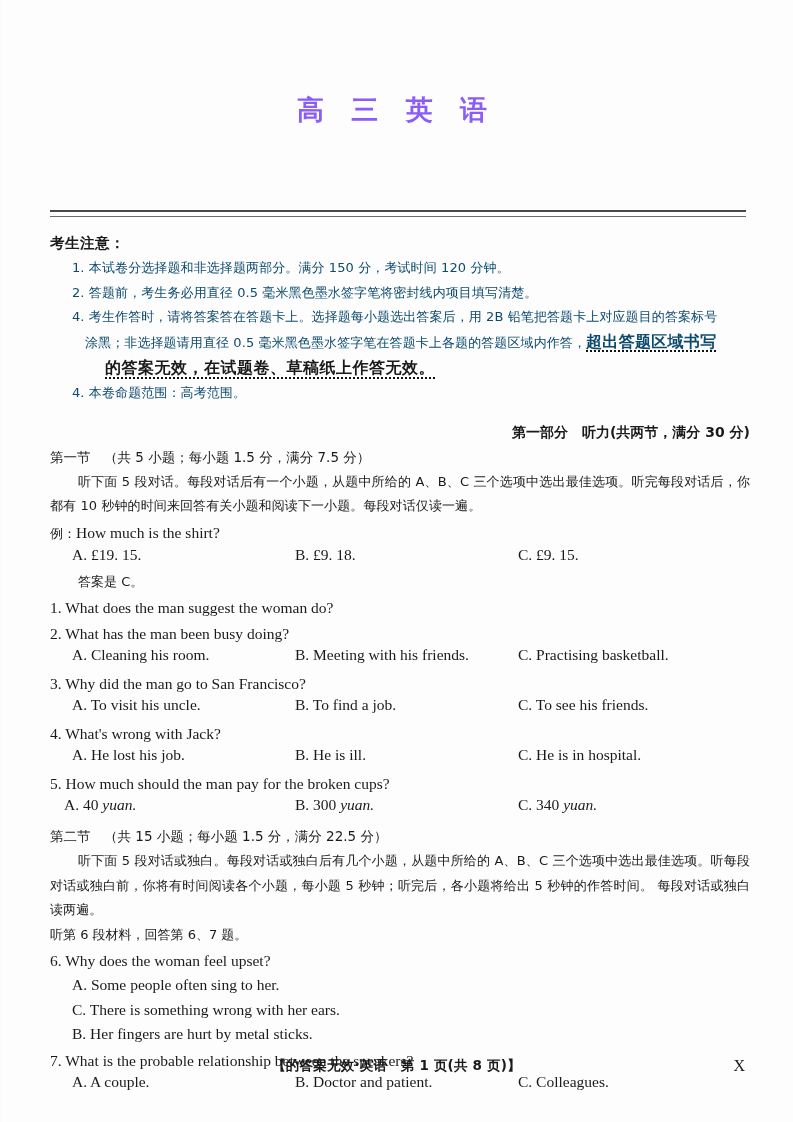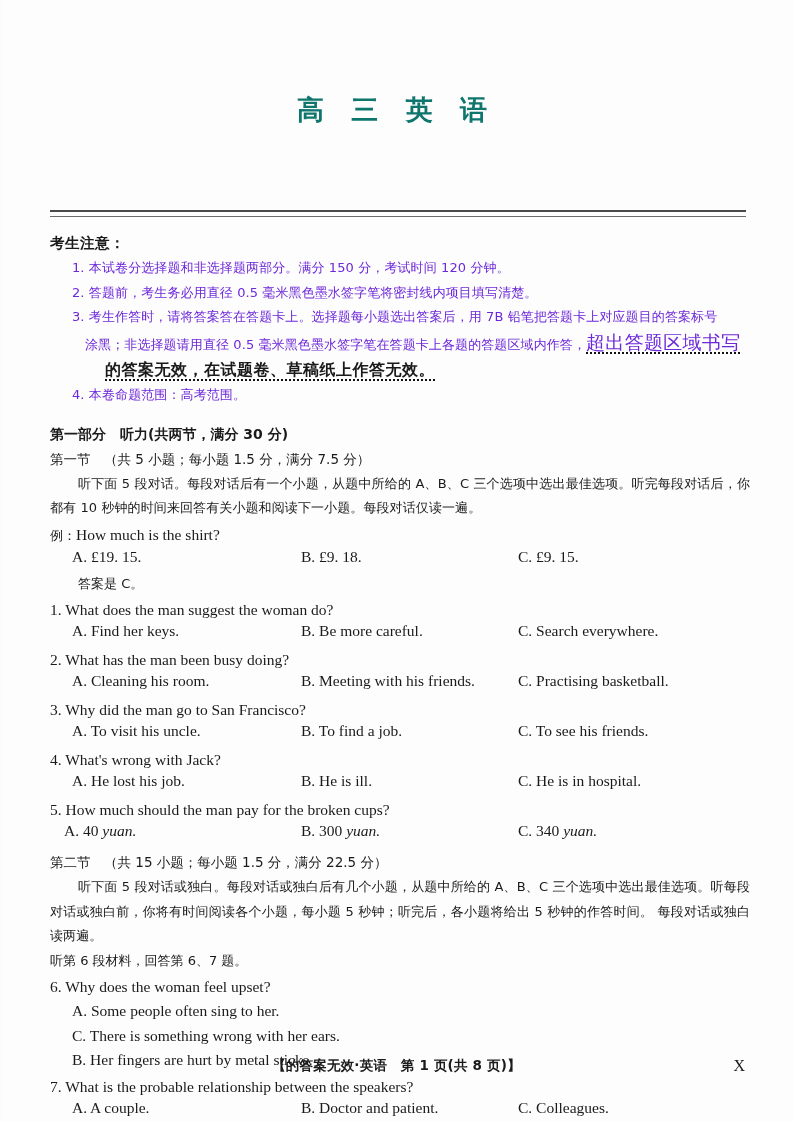"高 三 英 语" .title { color: #0f766e -> #8b5cf6 }
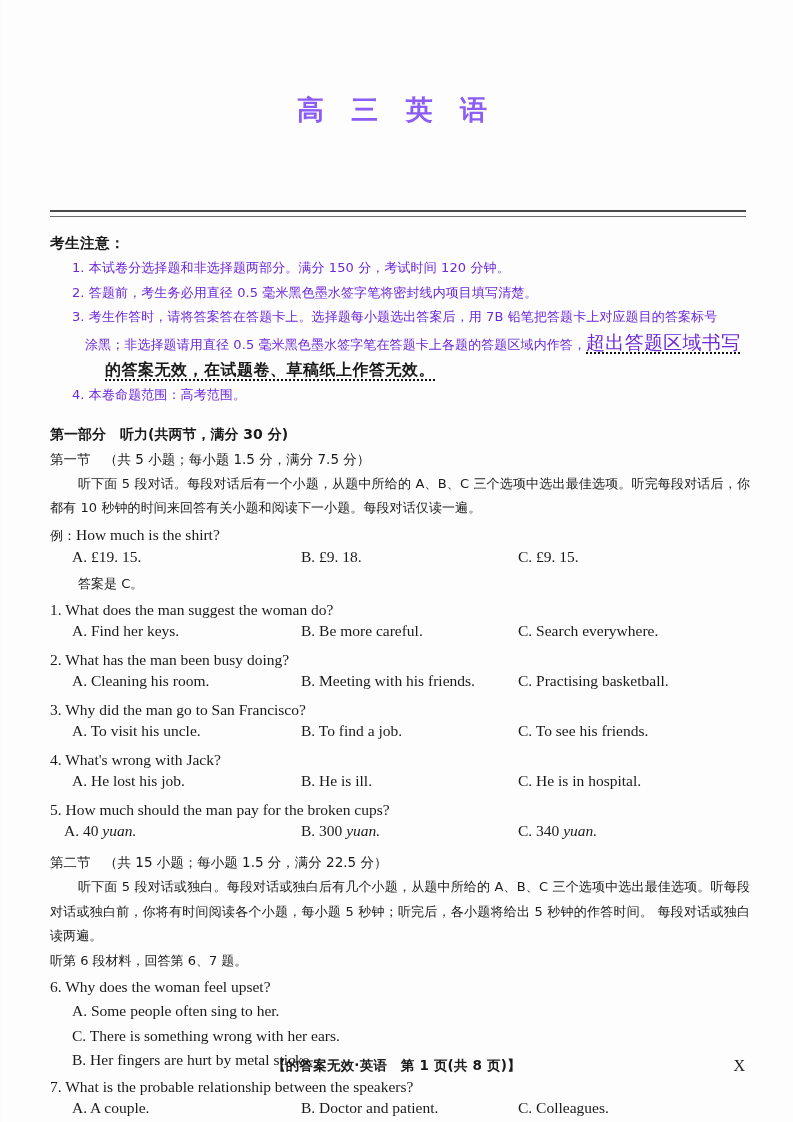"1. 本试卷分选择题和非选择题两部分。满分 150 分，考试时间 120" .notice-item { color: #6d28d9 -> #0c4a6e }
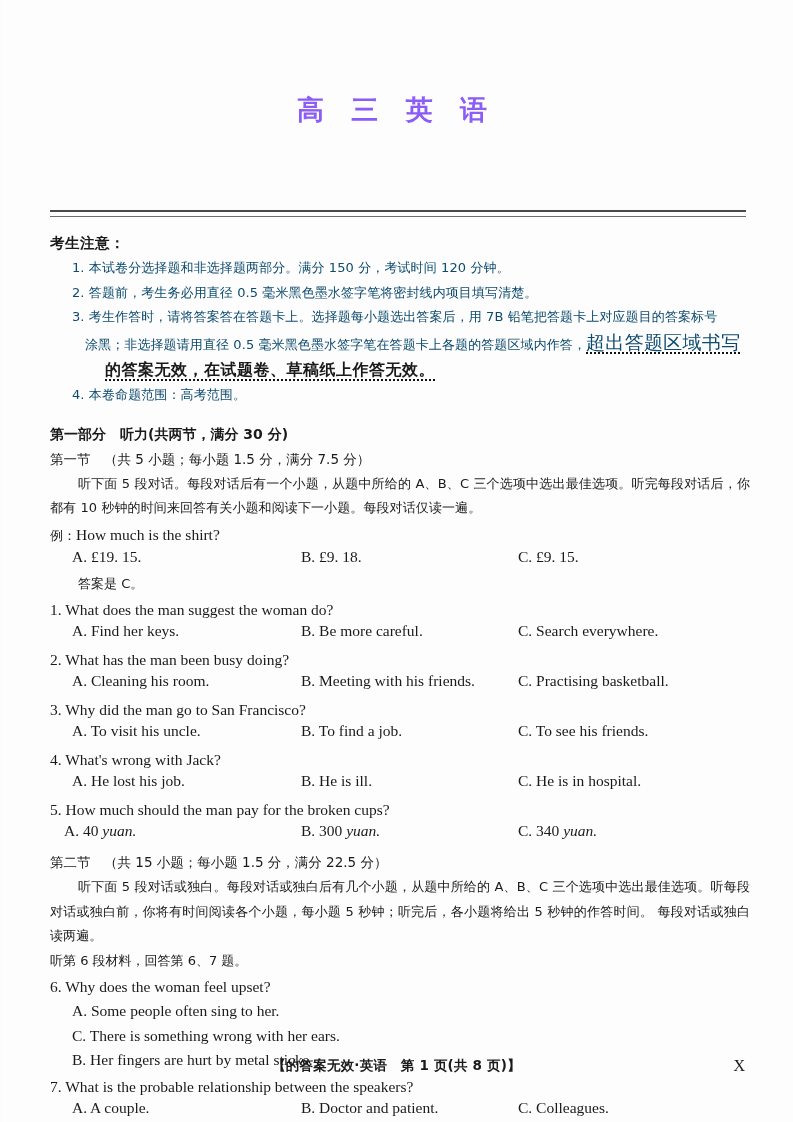"3. 考生作答时，请将答案答在答题卡上。选择题每小题选出答案后，用 7B" div.notice-item { text: 3. 考生作答时，请将答案答在答题卡上。选择题每小题选出答案后，用 7B -> 4. 考生作答时，请将答案答在答题卡上。选择题每小题选出答案后，用 2B }
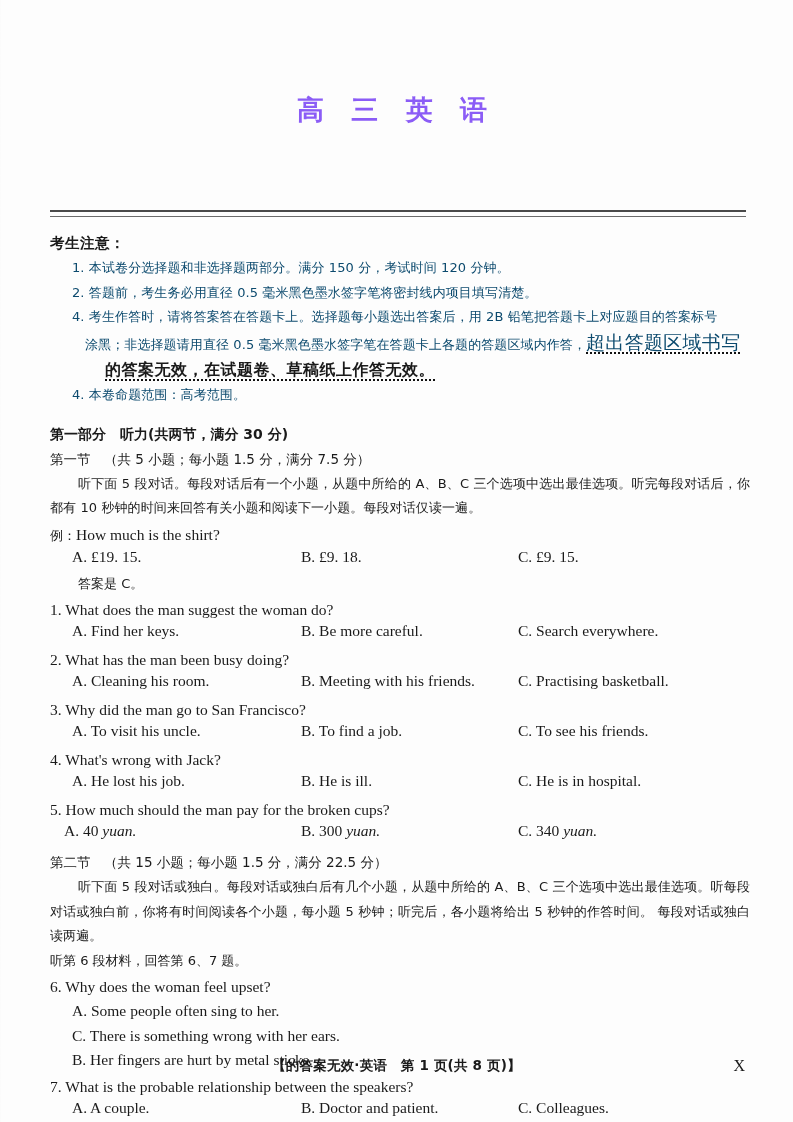"超出答题区域书写" .emph { font-size: 19px -> 16px; font-weight: 400 -> 700 }
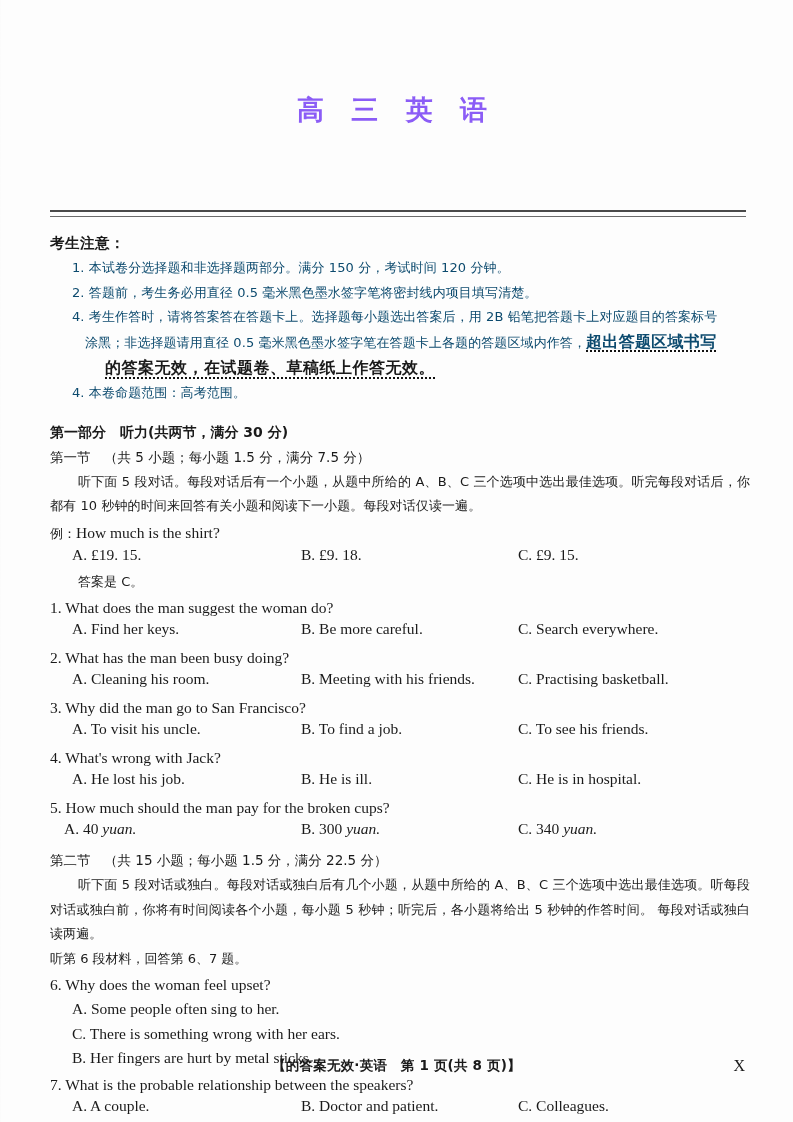"第一部分 听力(共两节，满分 30 分)" .sec-head { text-align: none -> right }
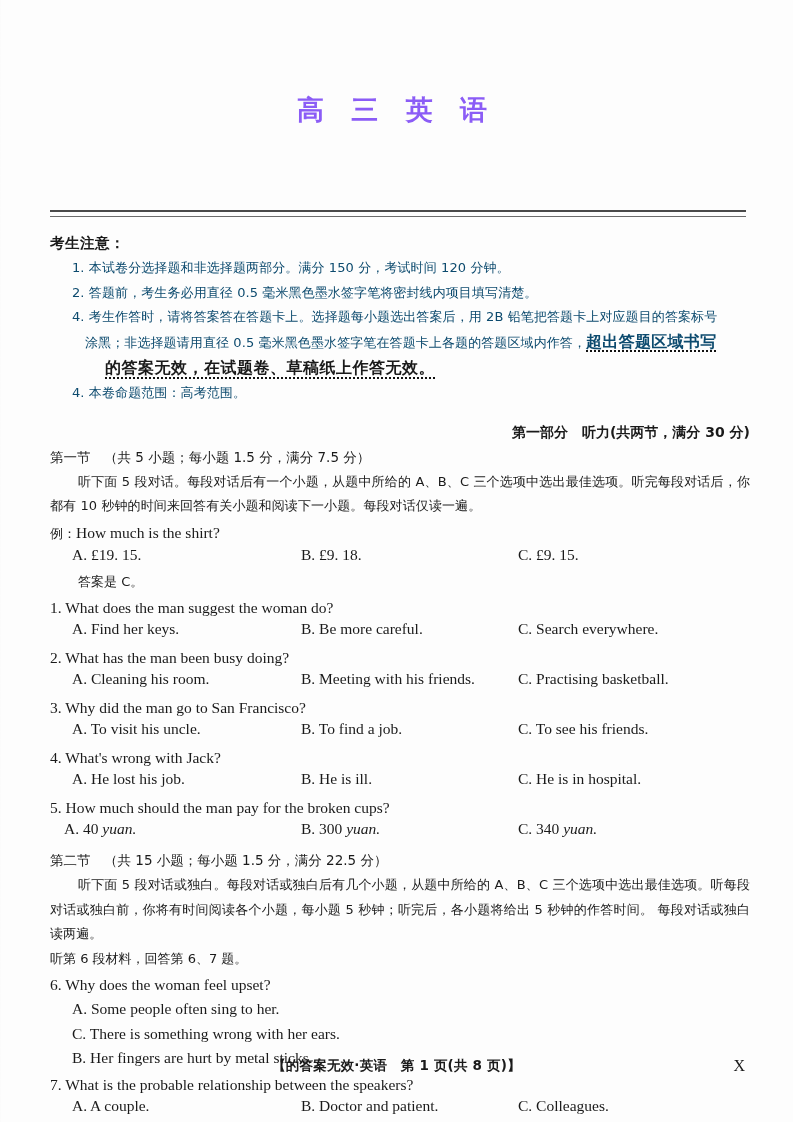"B. £9. 18." .opt.b { margin-left: 6px -> none }
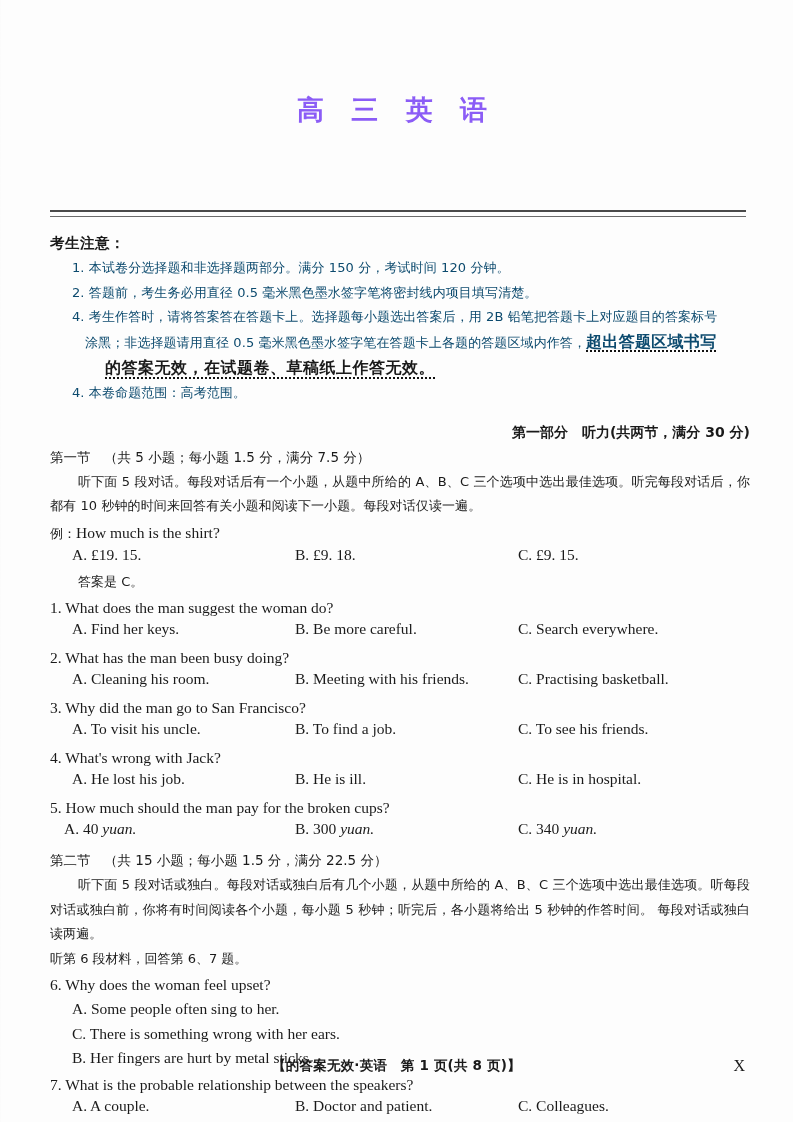"A. Find her keys." div.opts { html: <div> <span>A. Find her keys.</span> <span>B. Be more careful.</span> <span>C. Search everywhere.</span> </div> -> none }
